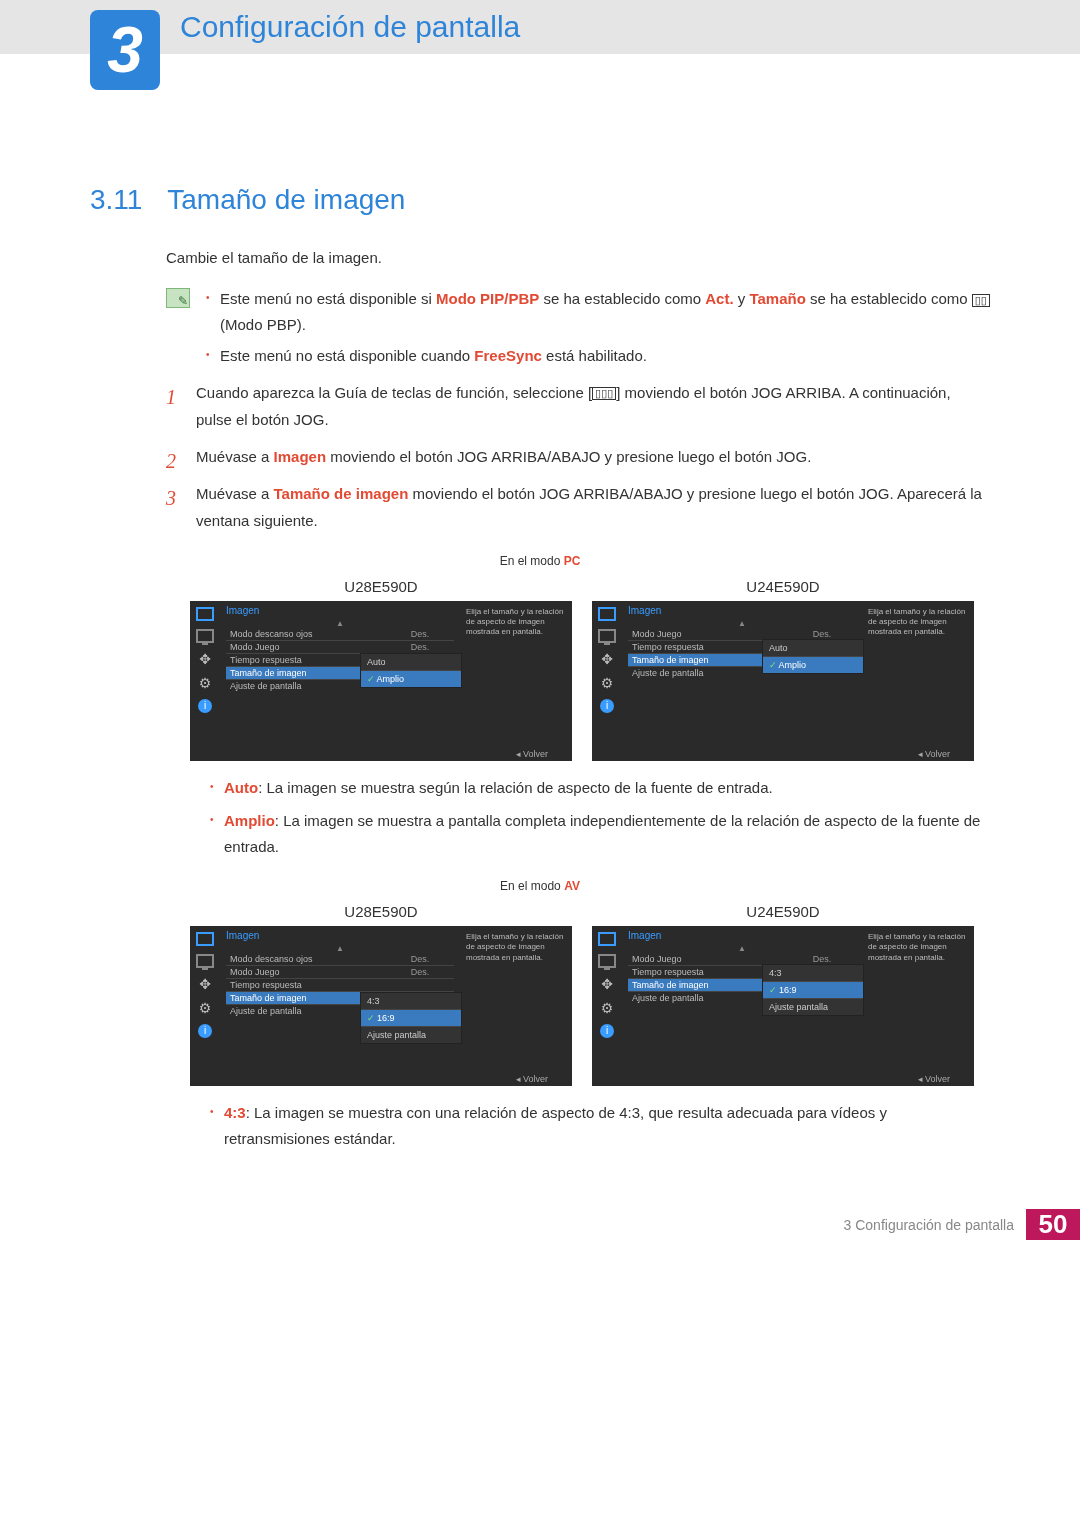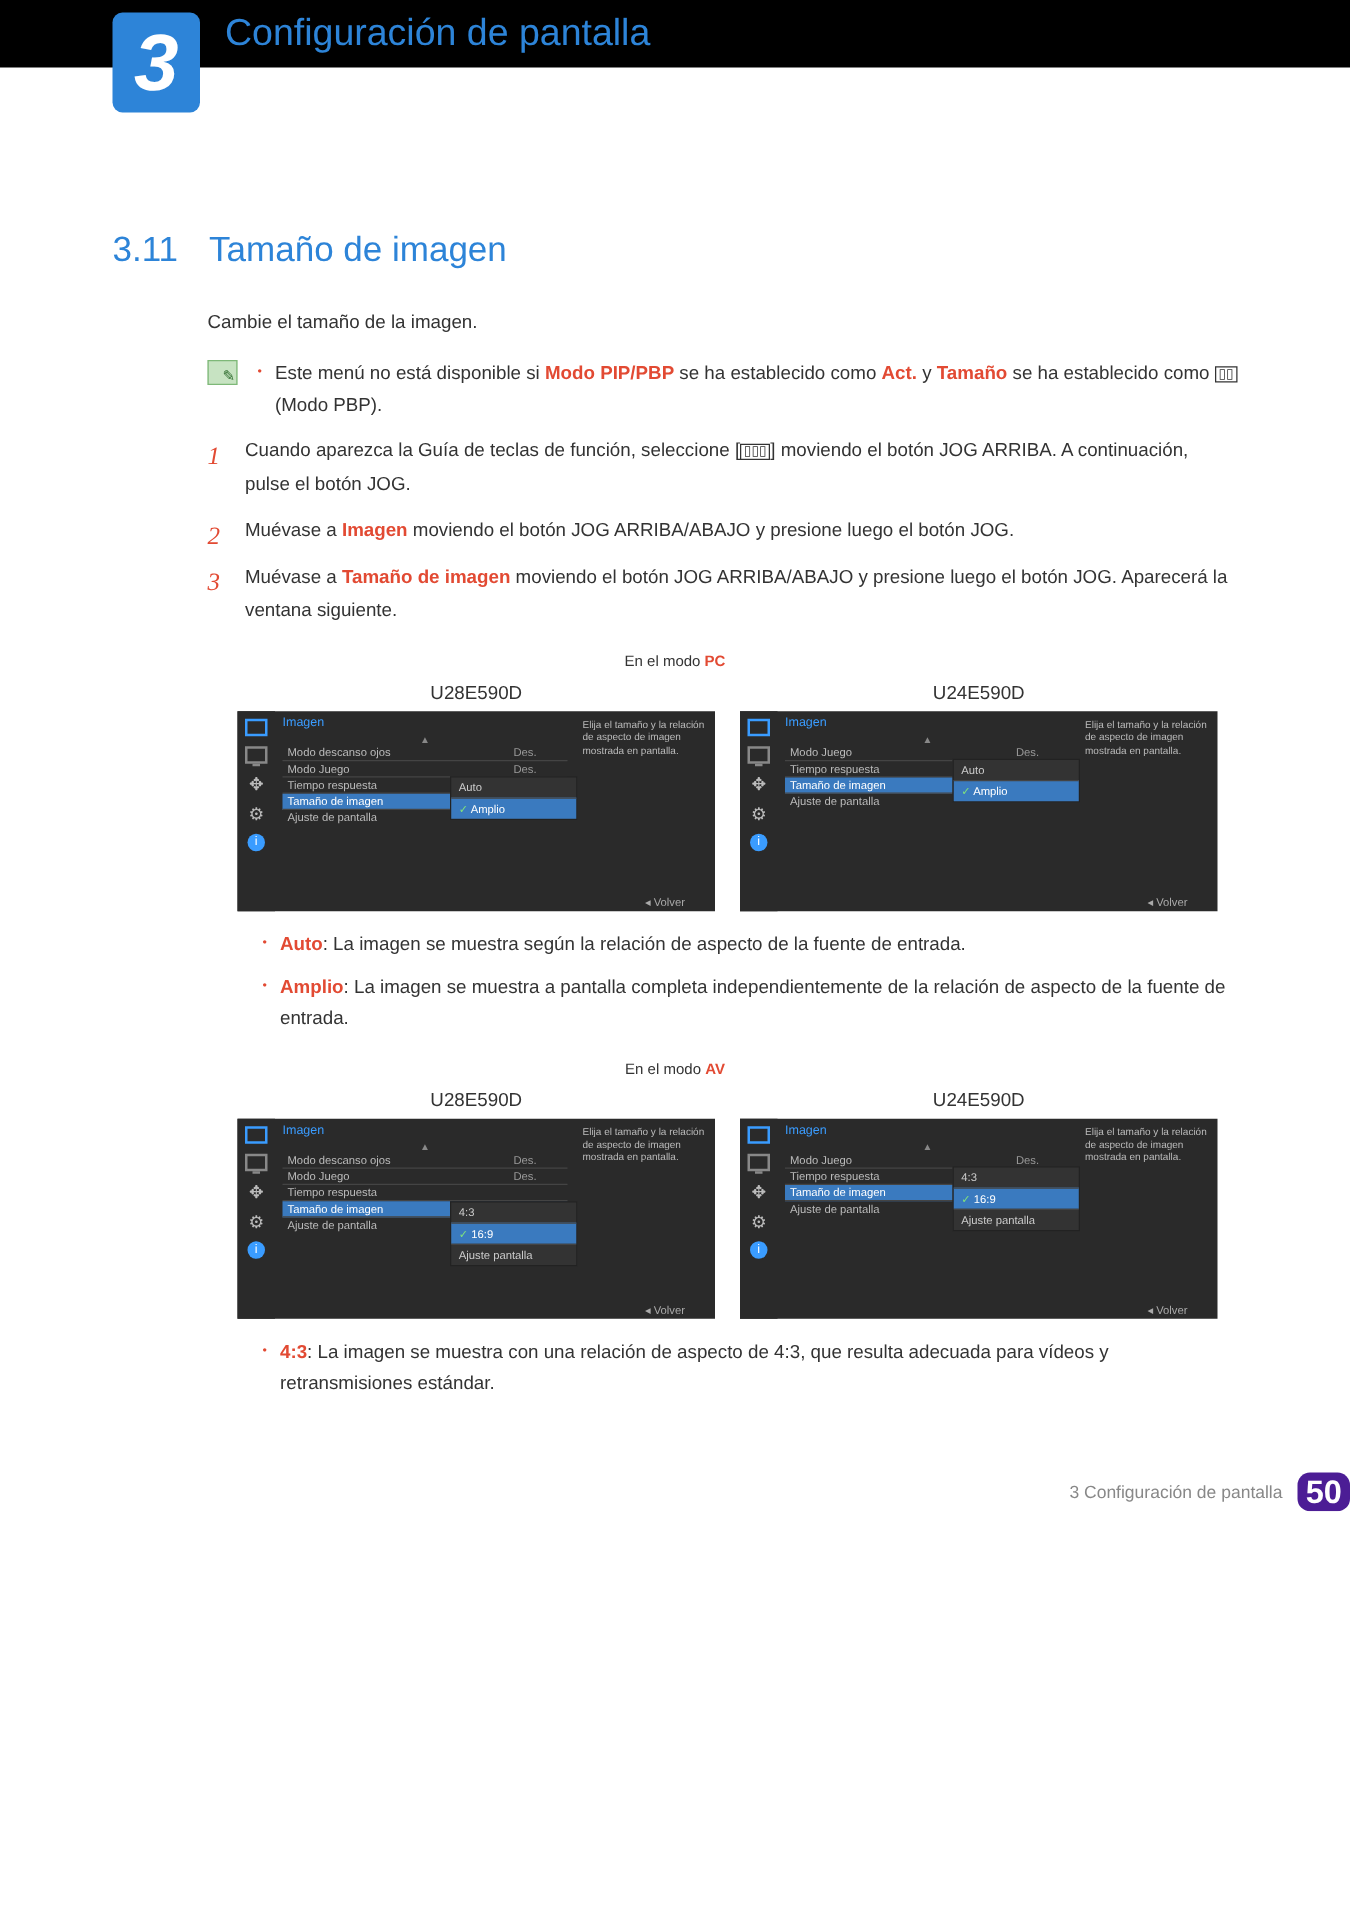"Configuración de pantalla" .header-bar { background: #000000 -> #e5e5e5 }
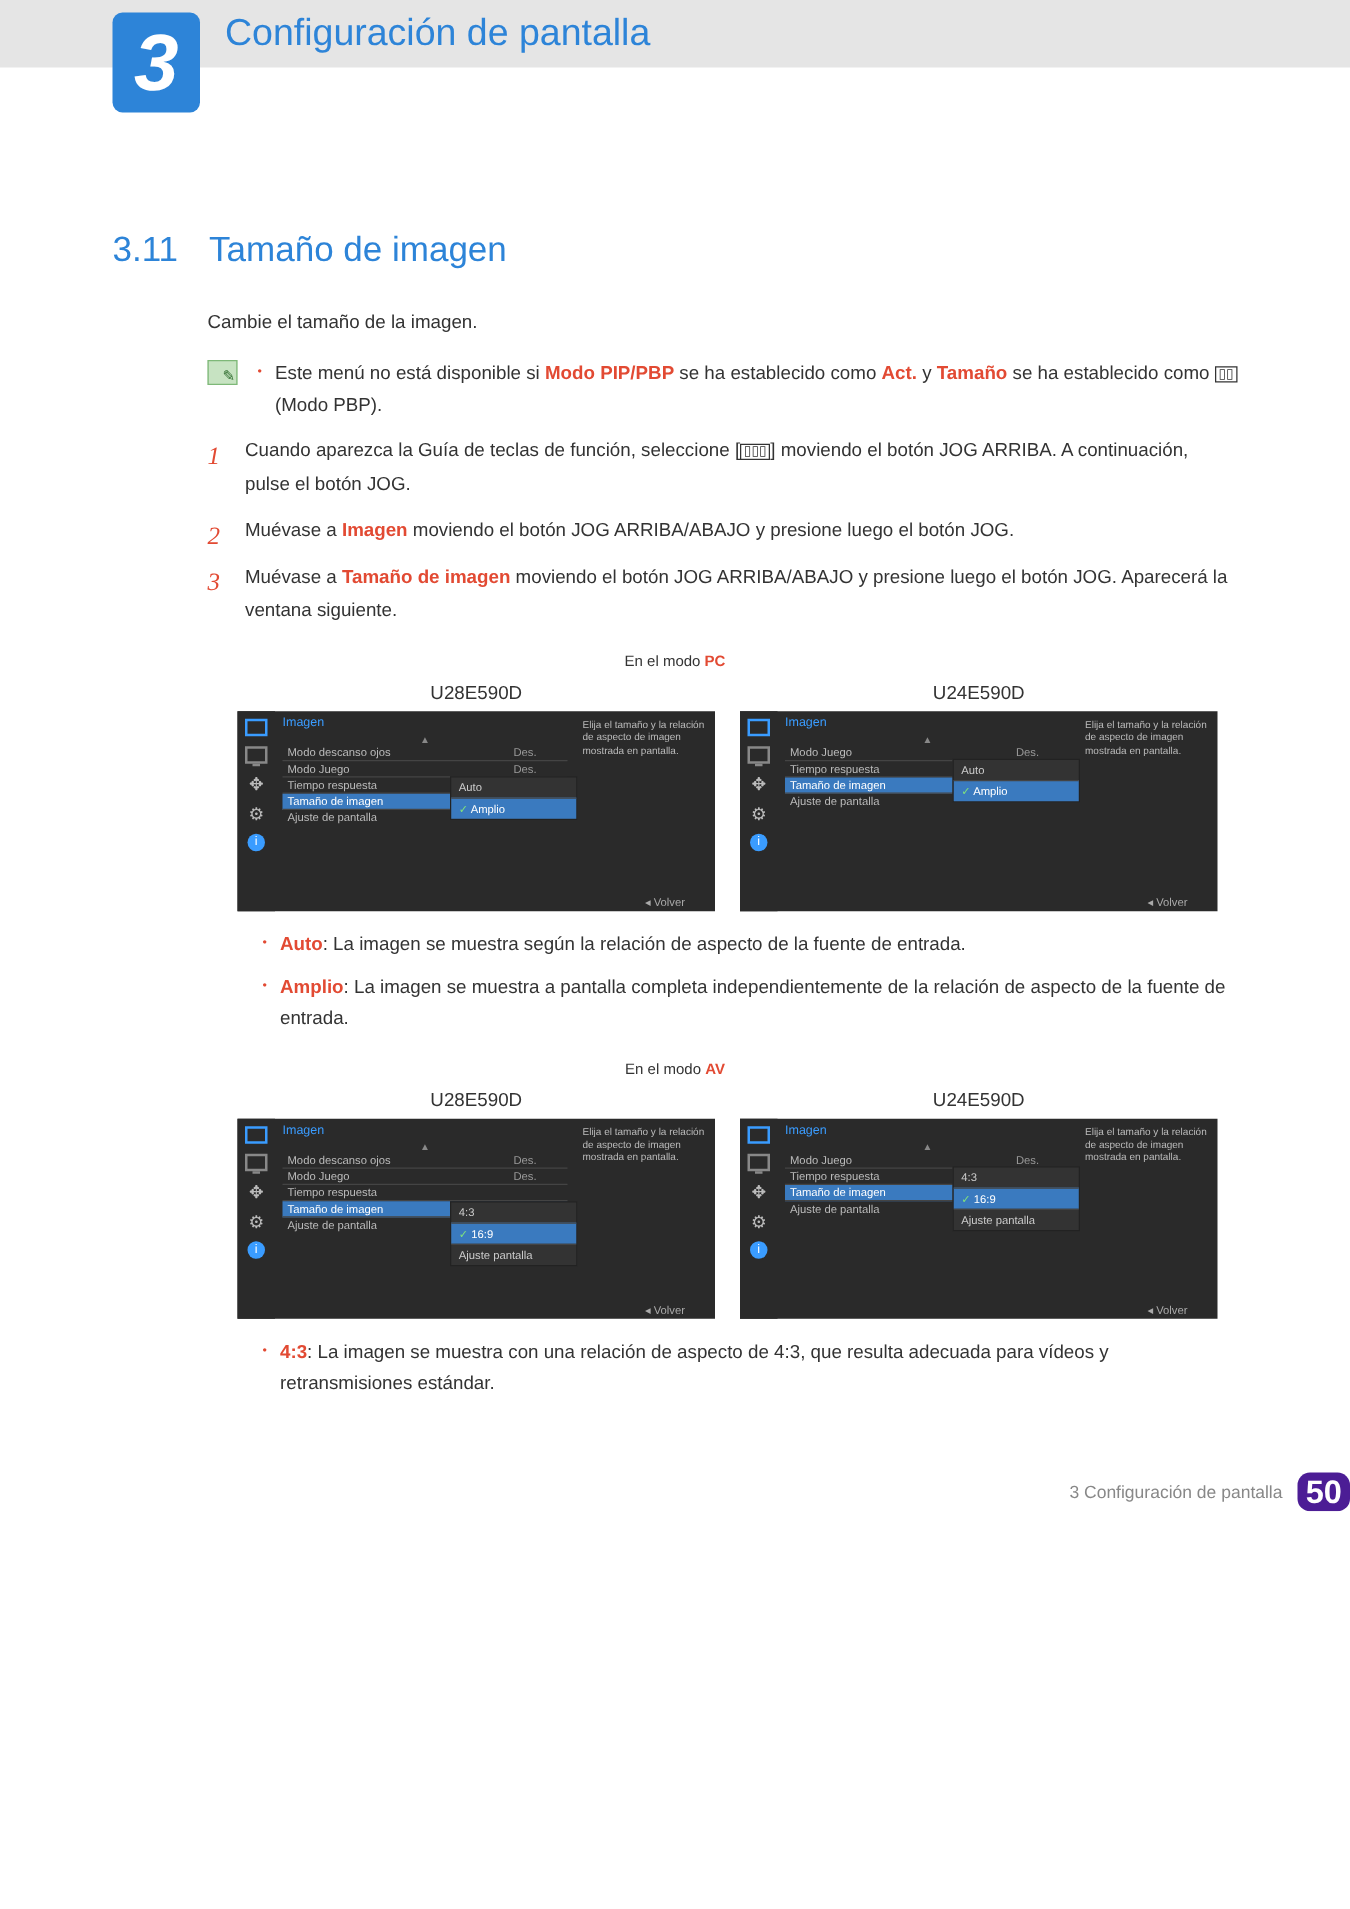"Este menú no está disponible cuando" li { html: none -> <li> <span>Este menú no está disponible cuando </span><span>FreeSync</span><span> está habilitado.</span> </li> }
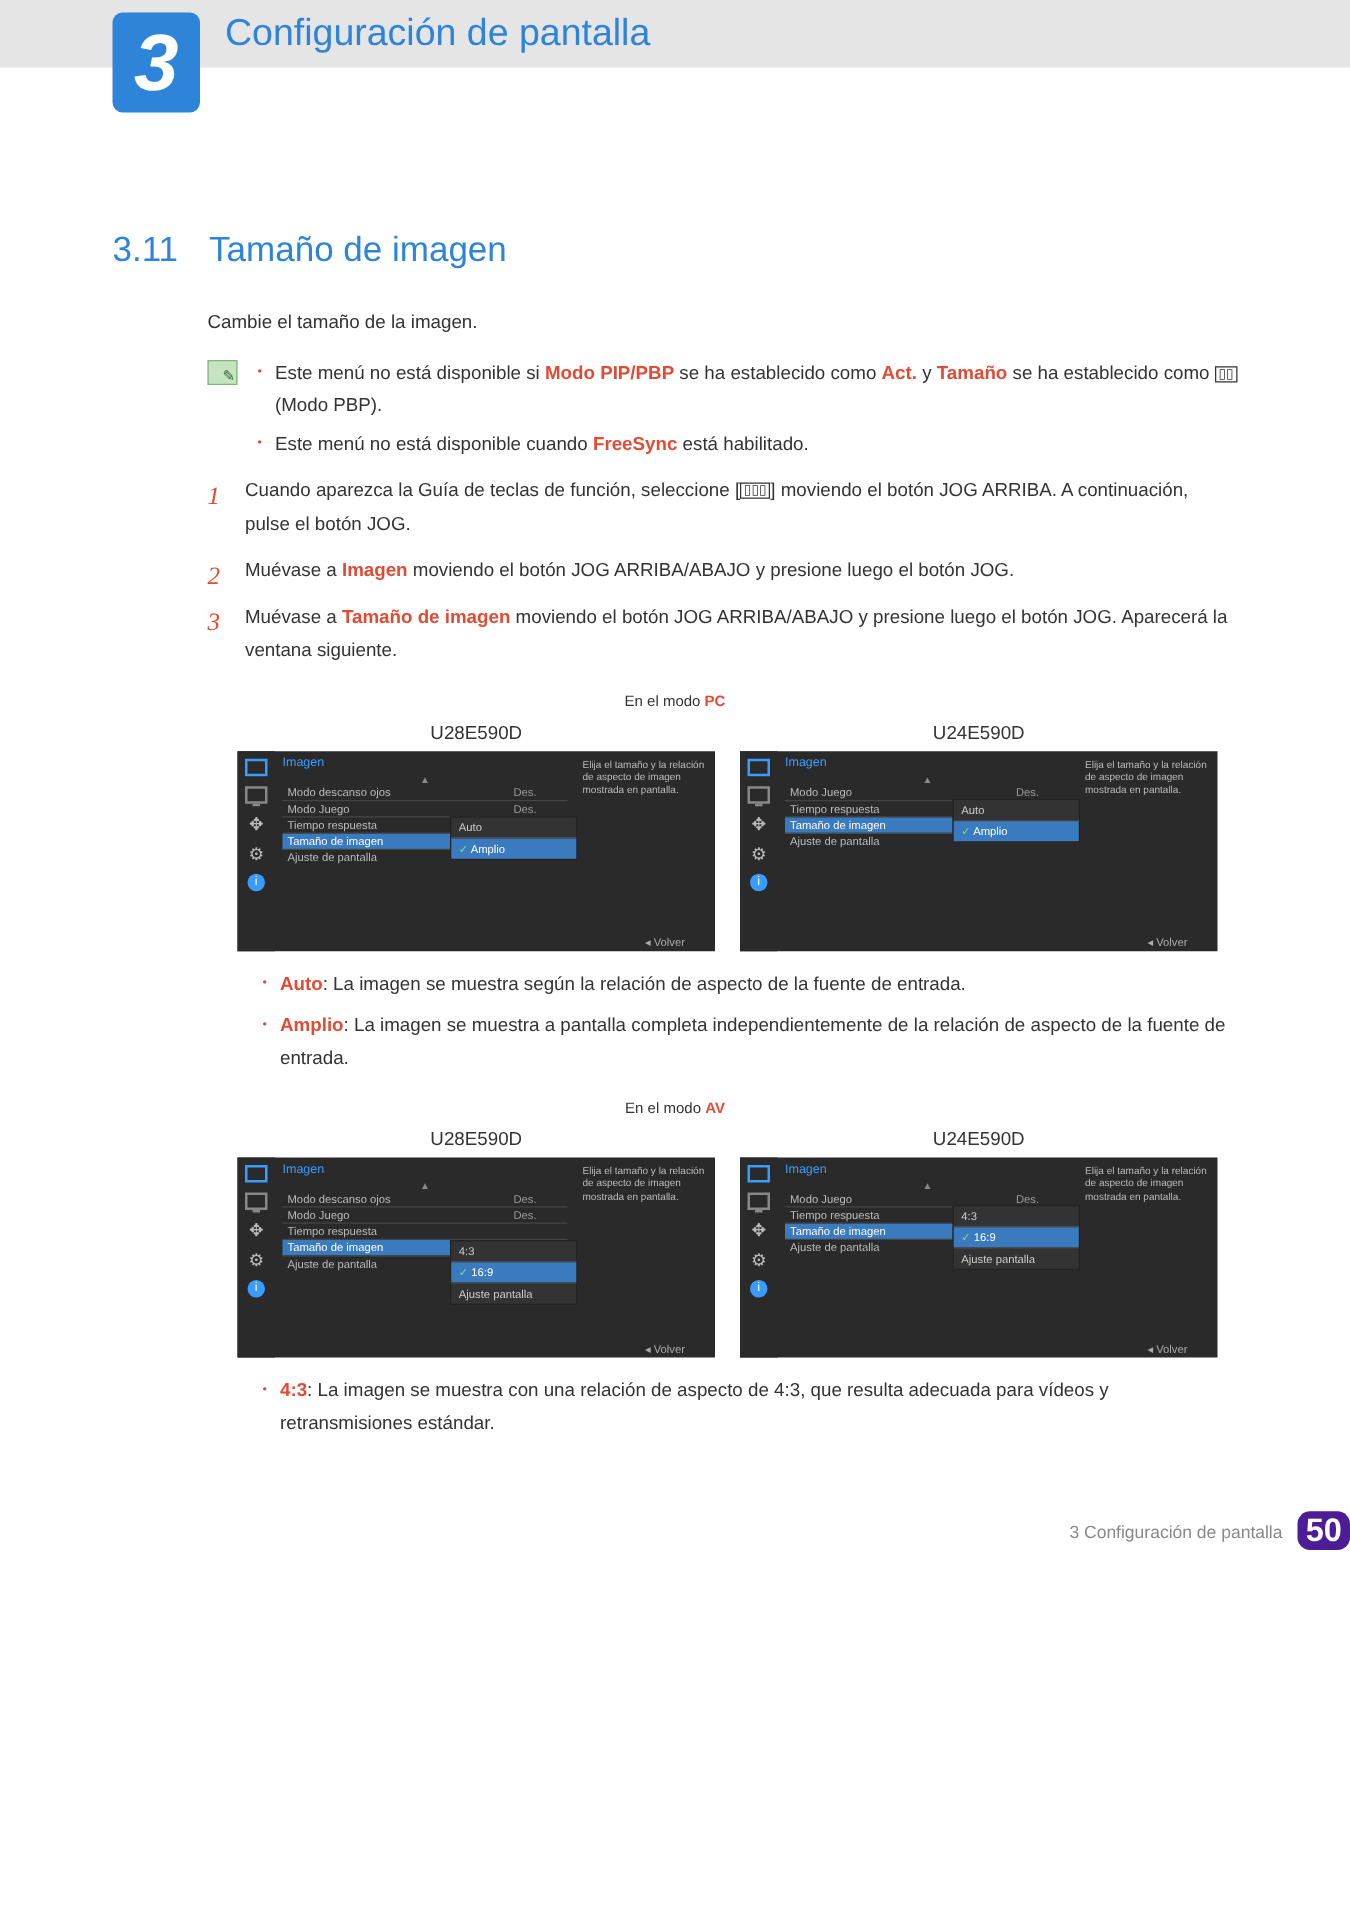"50" .page-num { background: #4c1d95 -> #be185d; border-radius: 10px -> none; width: 42px -> 54px }
